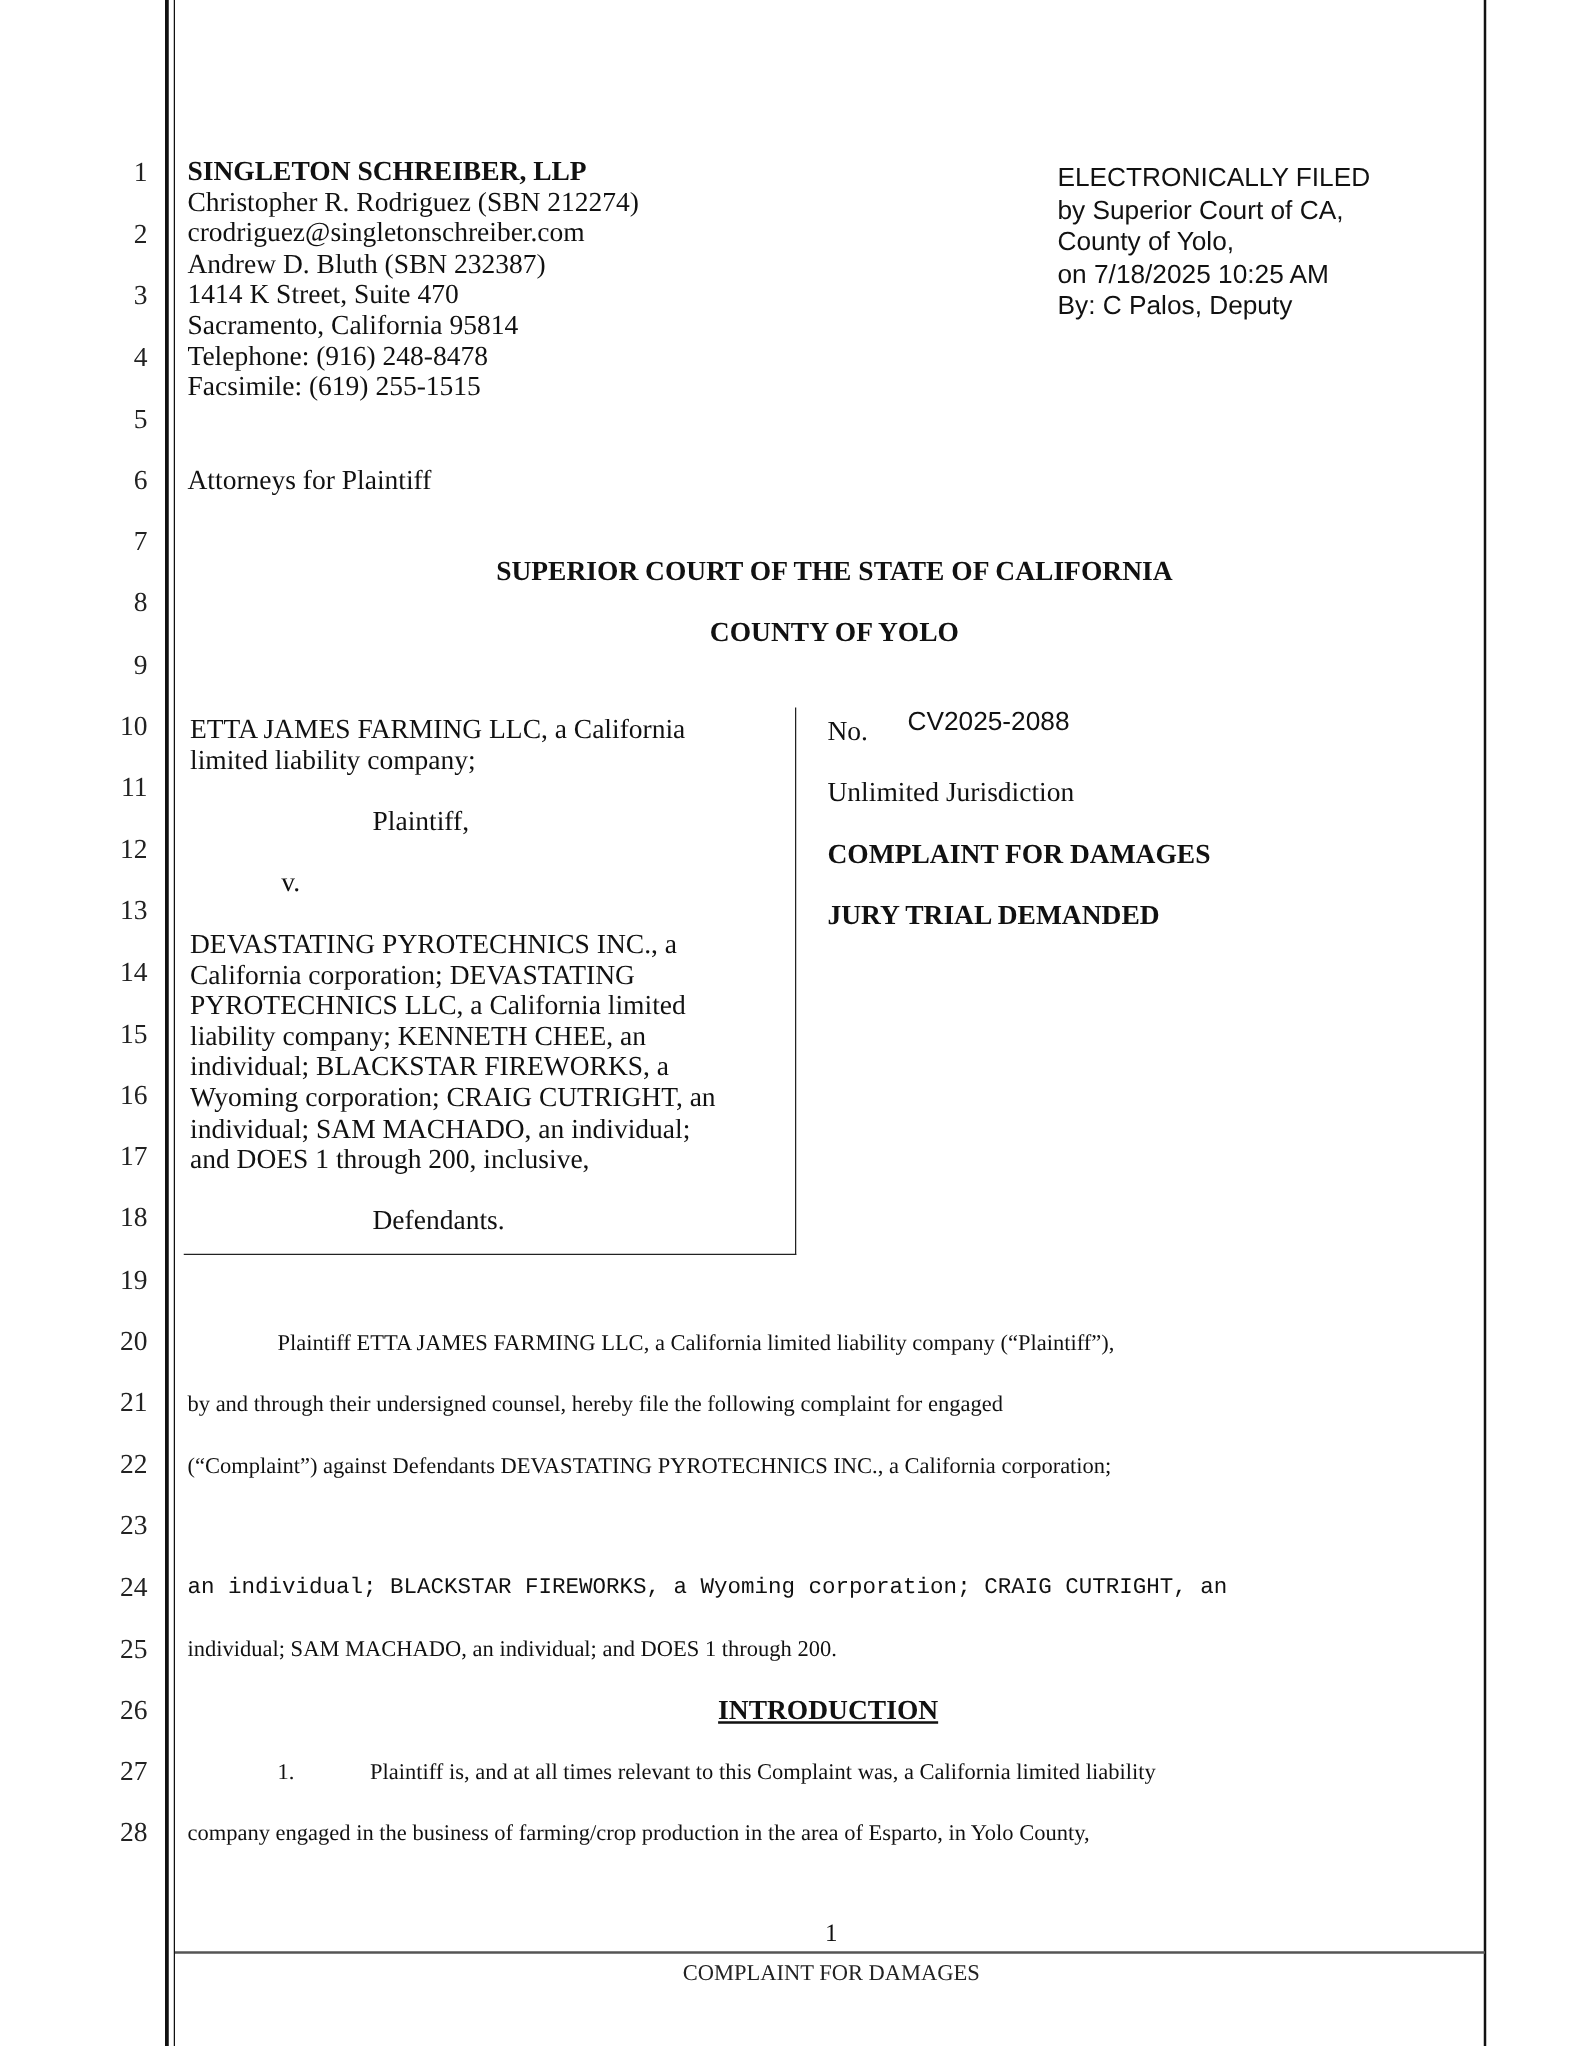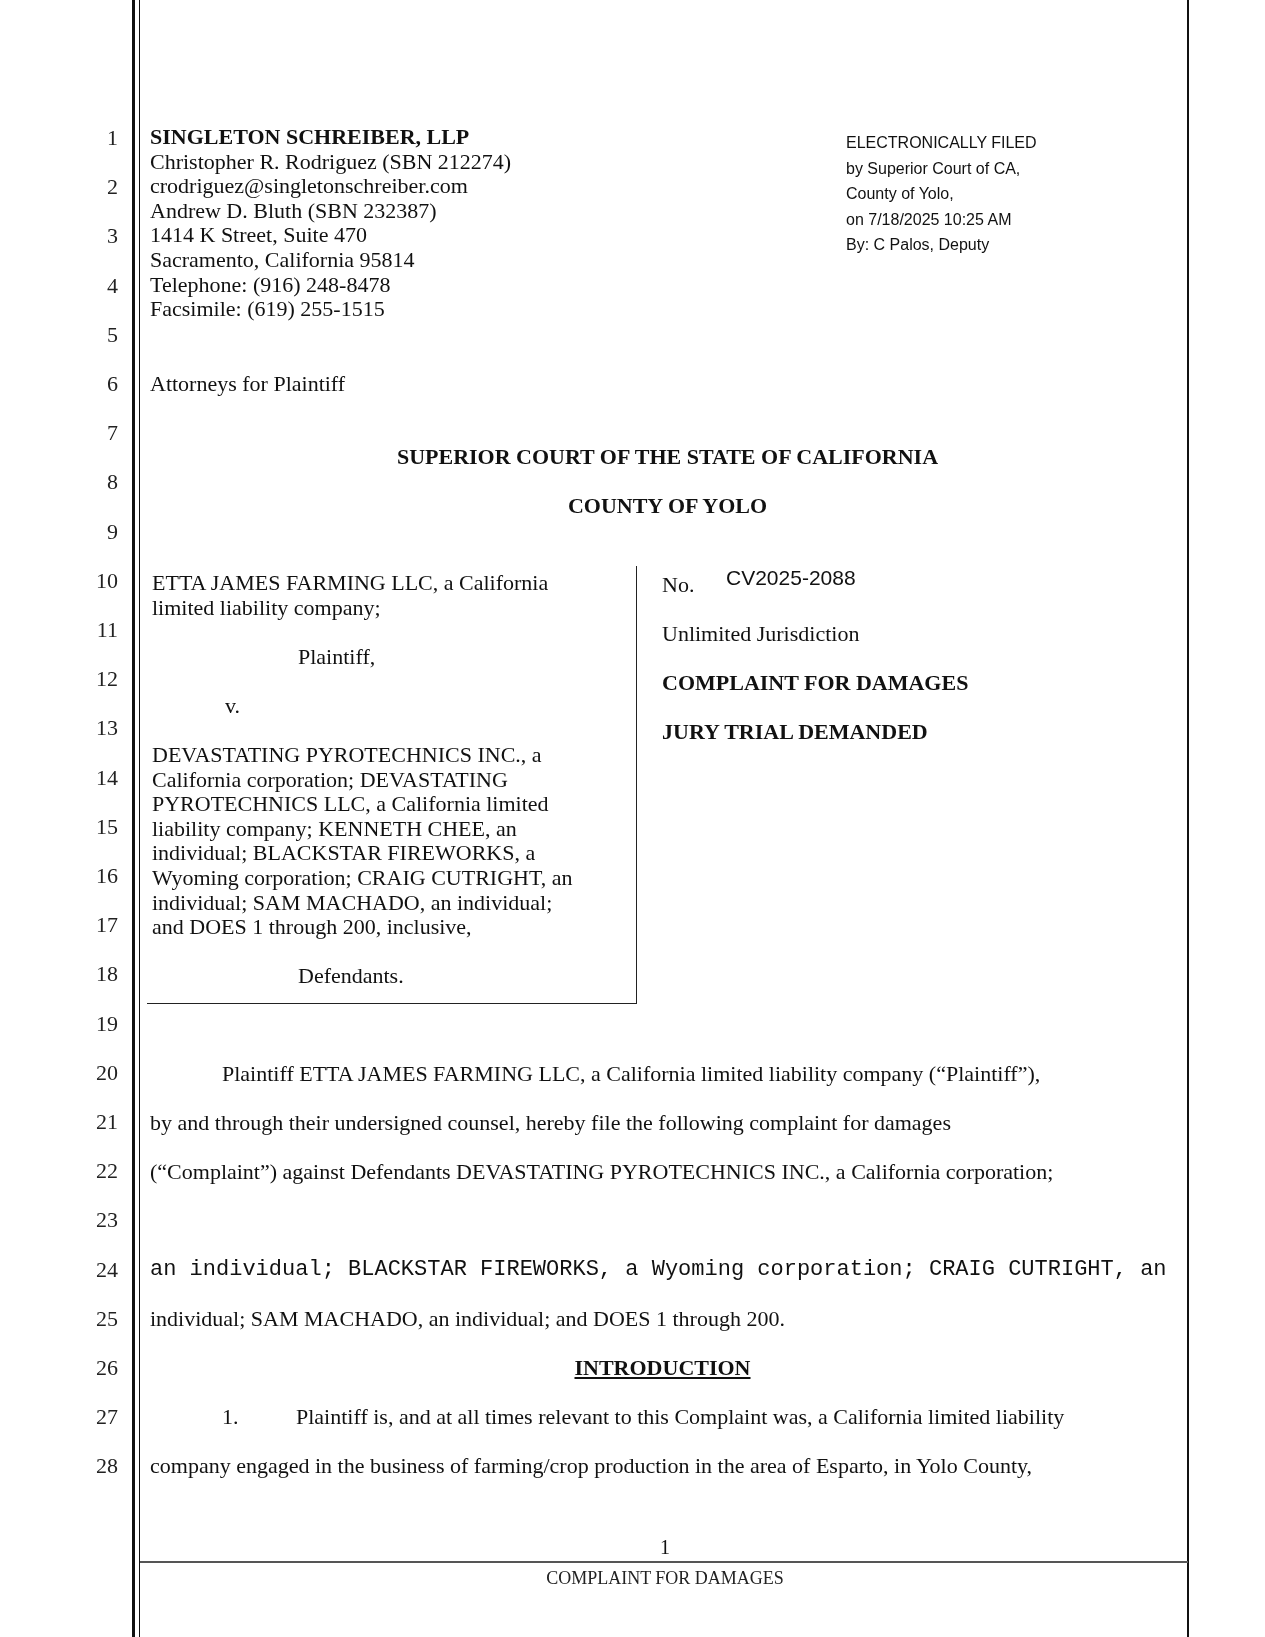"ELECTRONICALLY FILED" .filed div { font-size: 16px -> 21px }
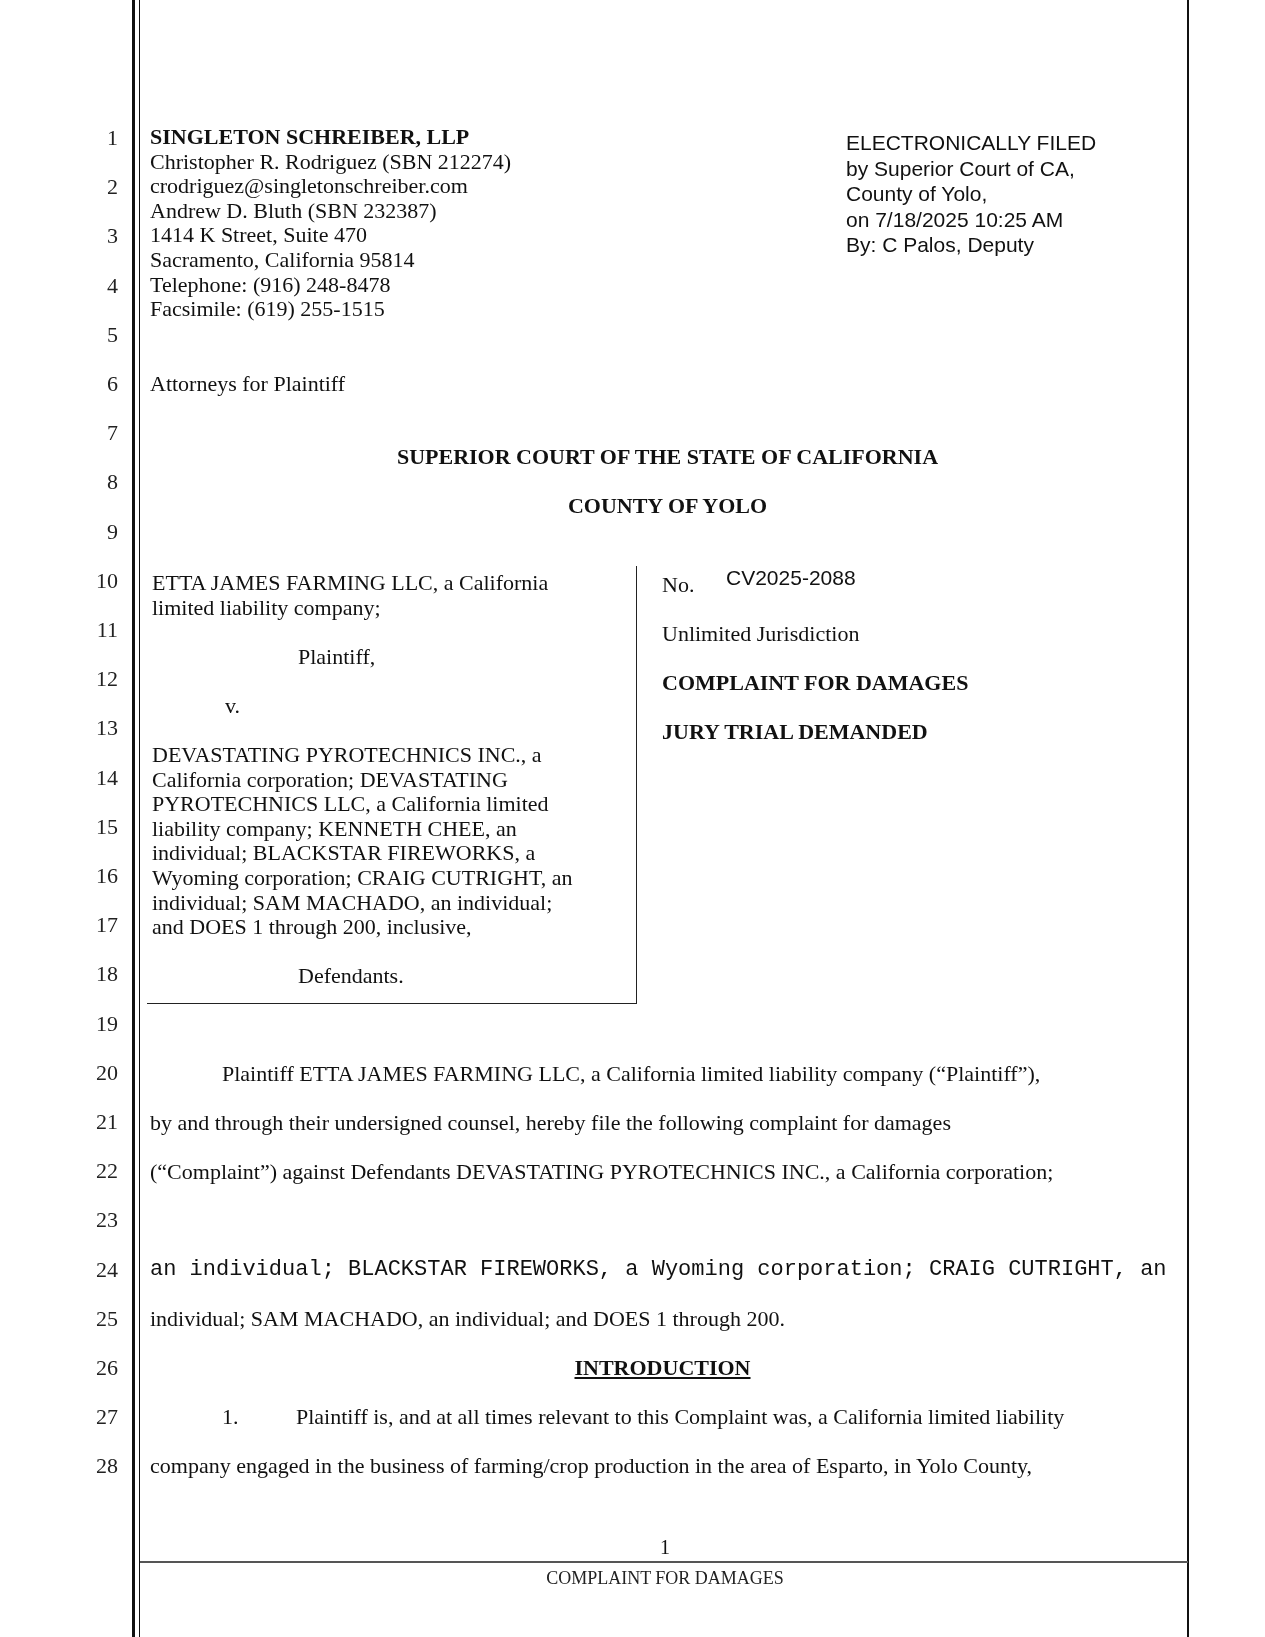"Plaintiff ETTA JAMES FARMING LLC," .body-line { font-size: 22px -> 18px }
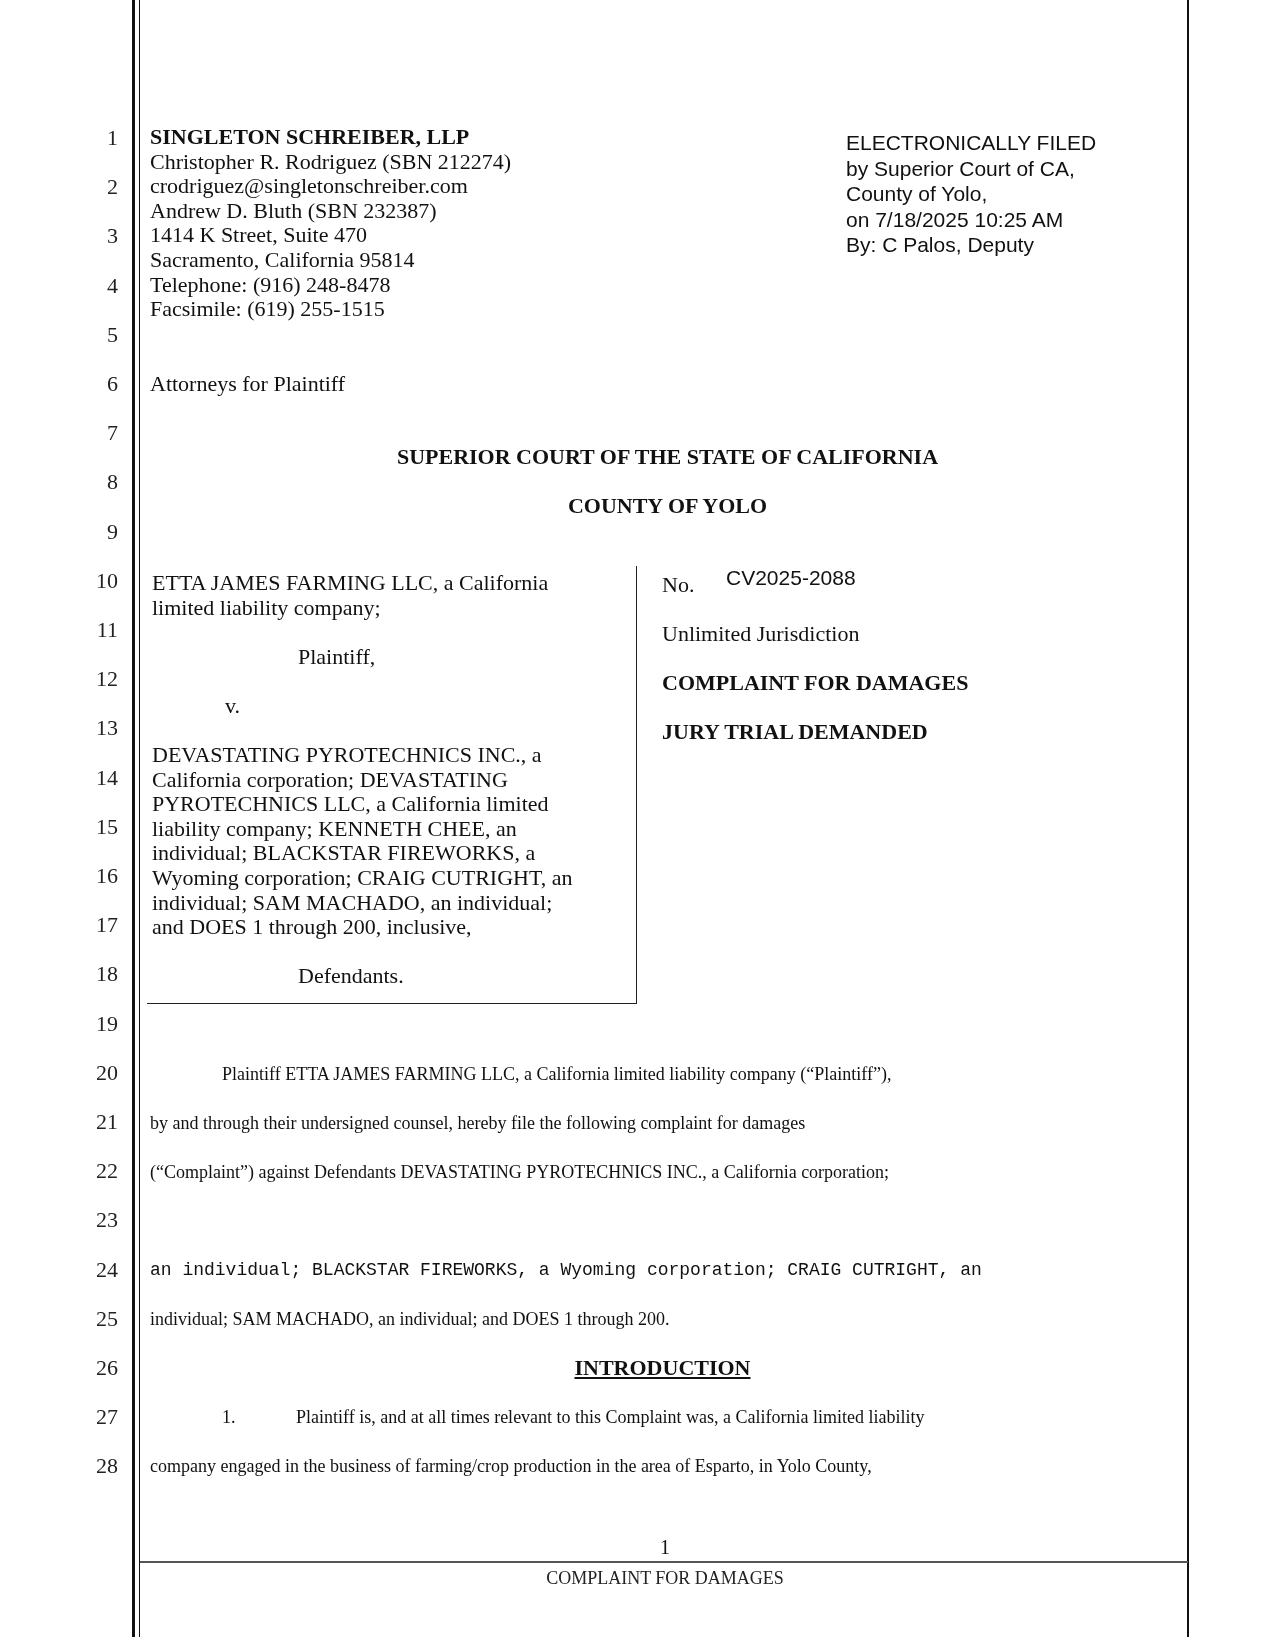"by and through their undersigned" div.t { text: damages -> engaged }
